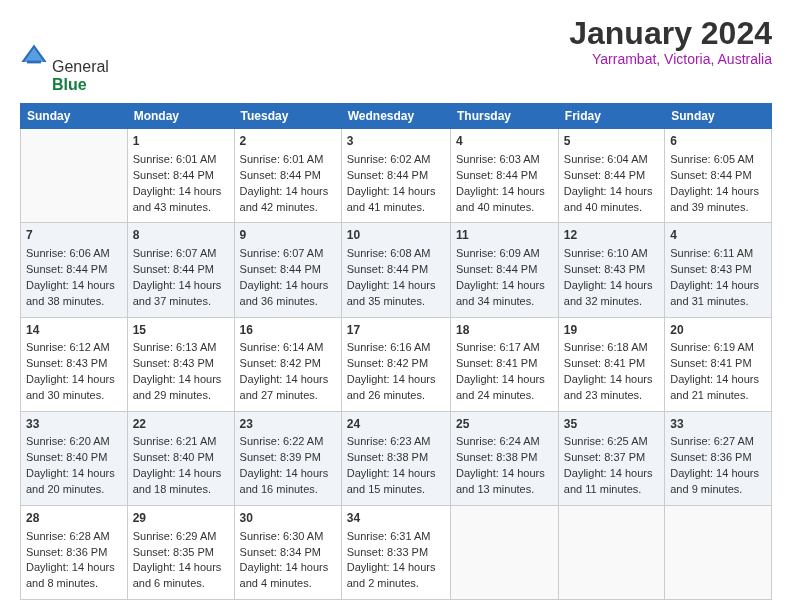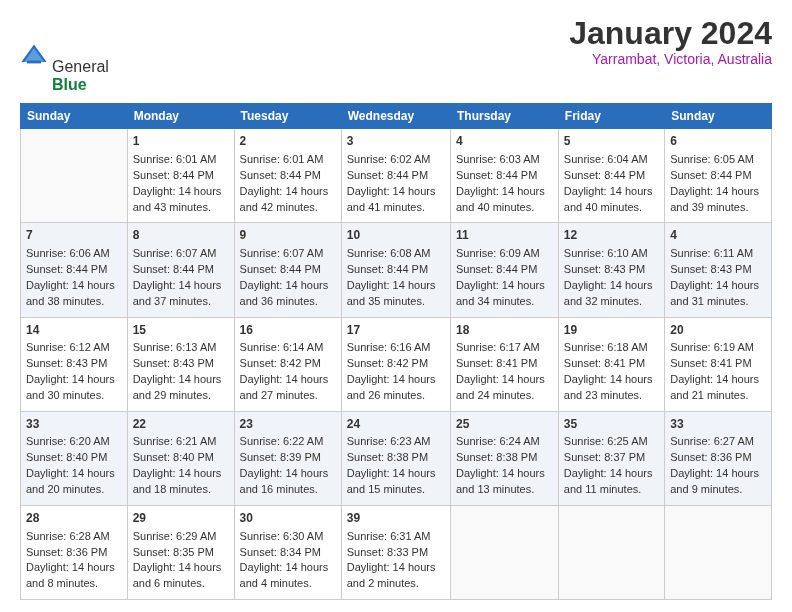"39" span.day-num { text: 39 -> 34 }
